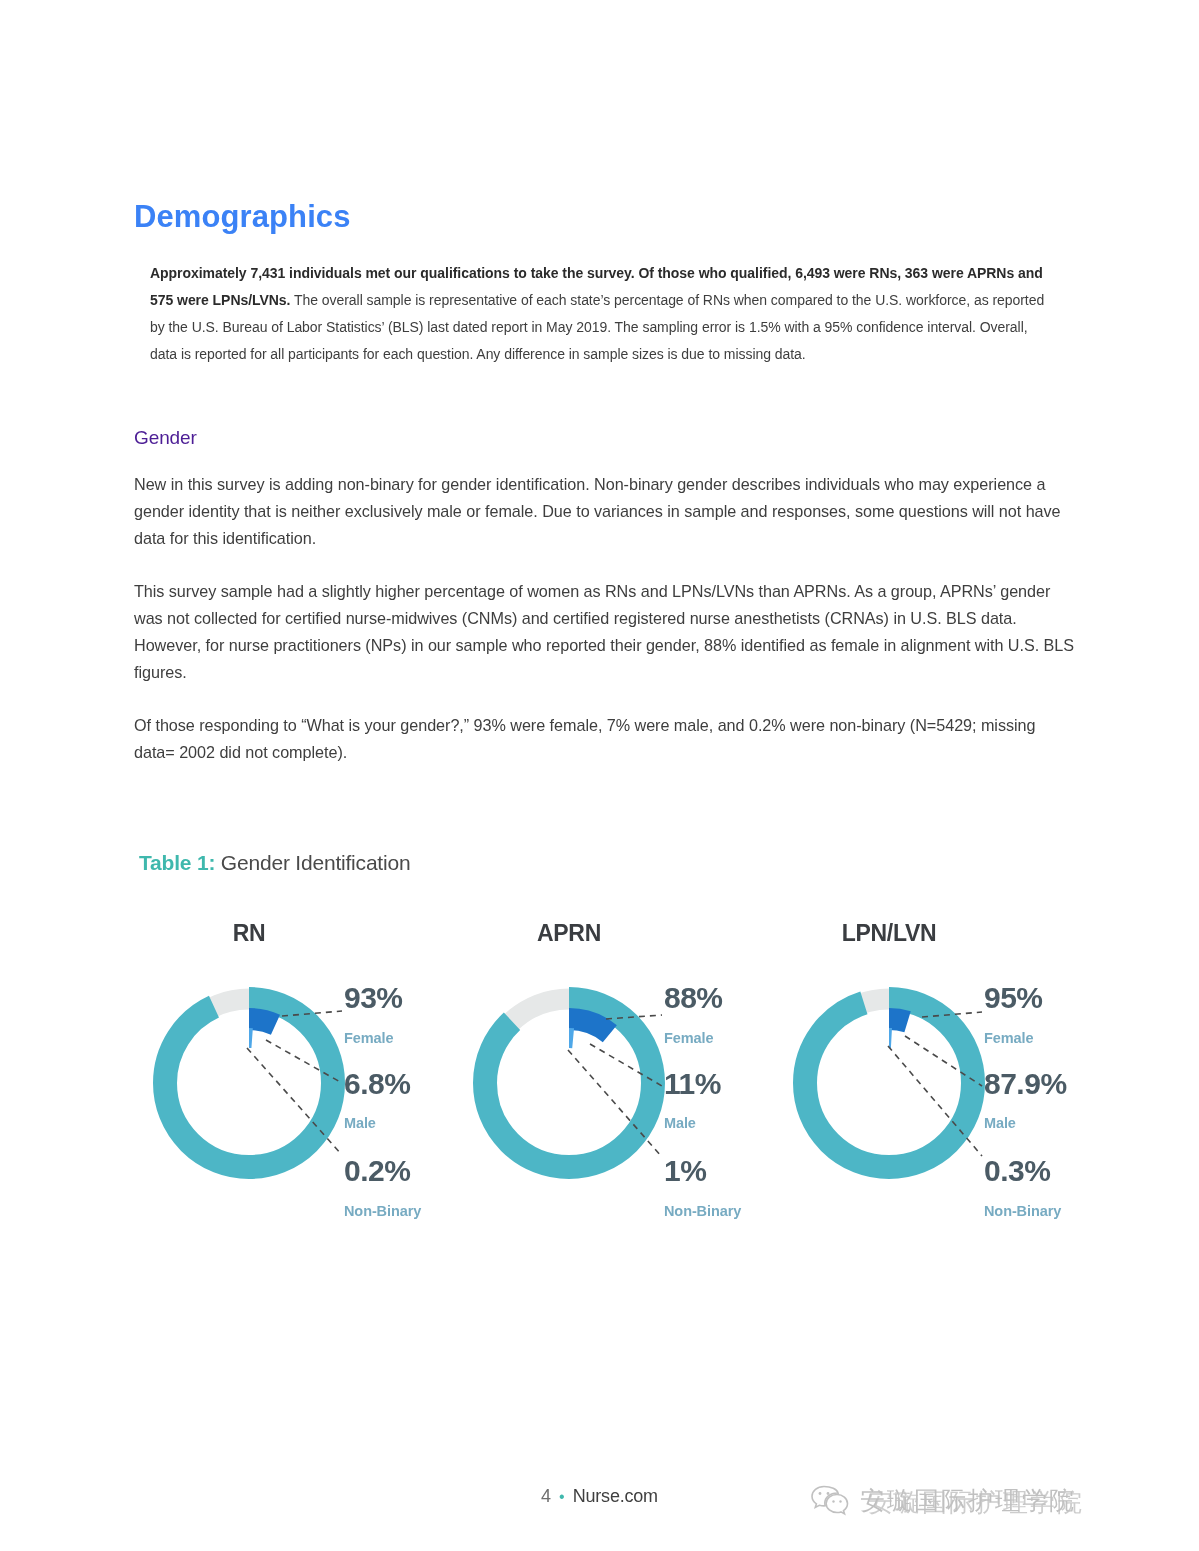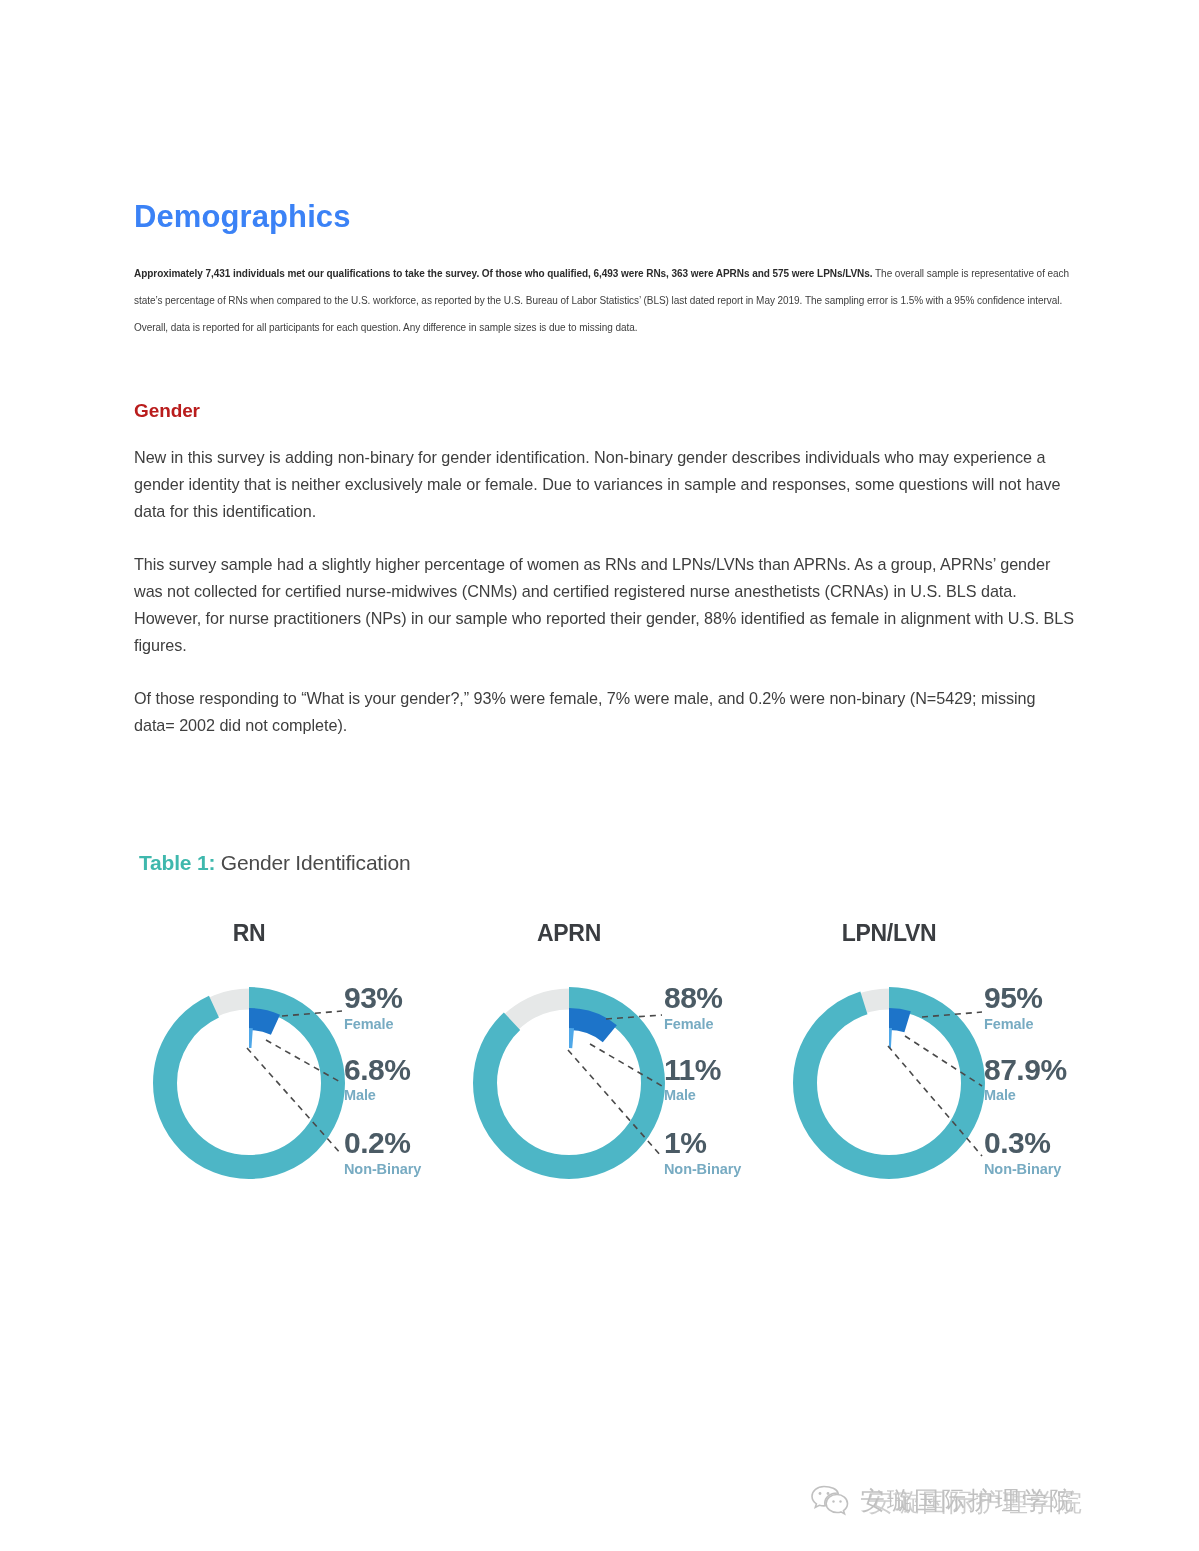"Approximately 7,431 individuals met our" .intro { font-size: 10px -> 14px; margin: 0 -> 16px }
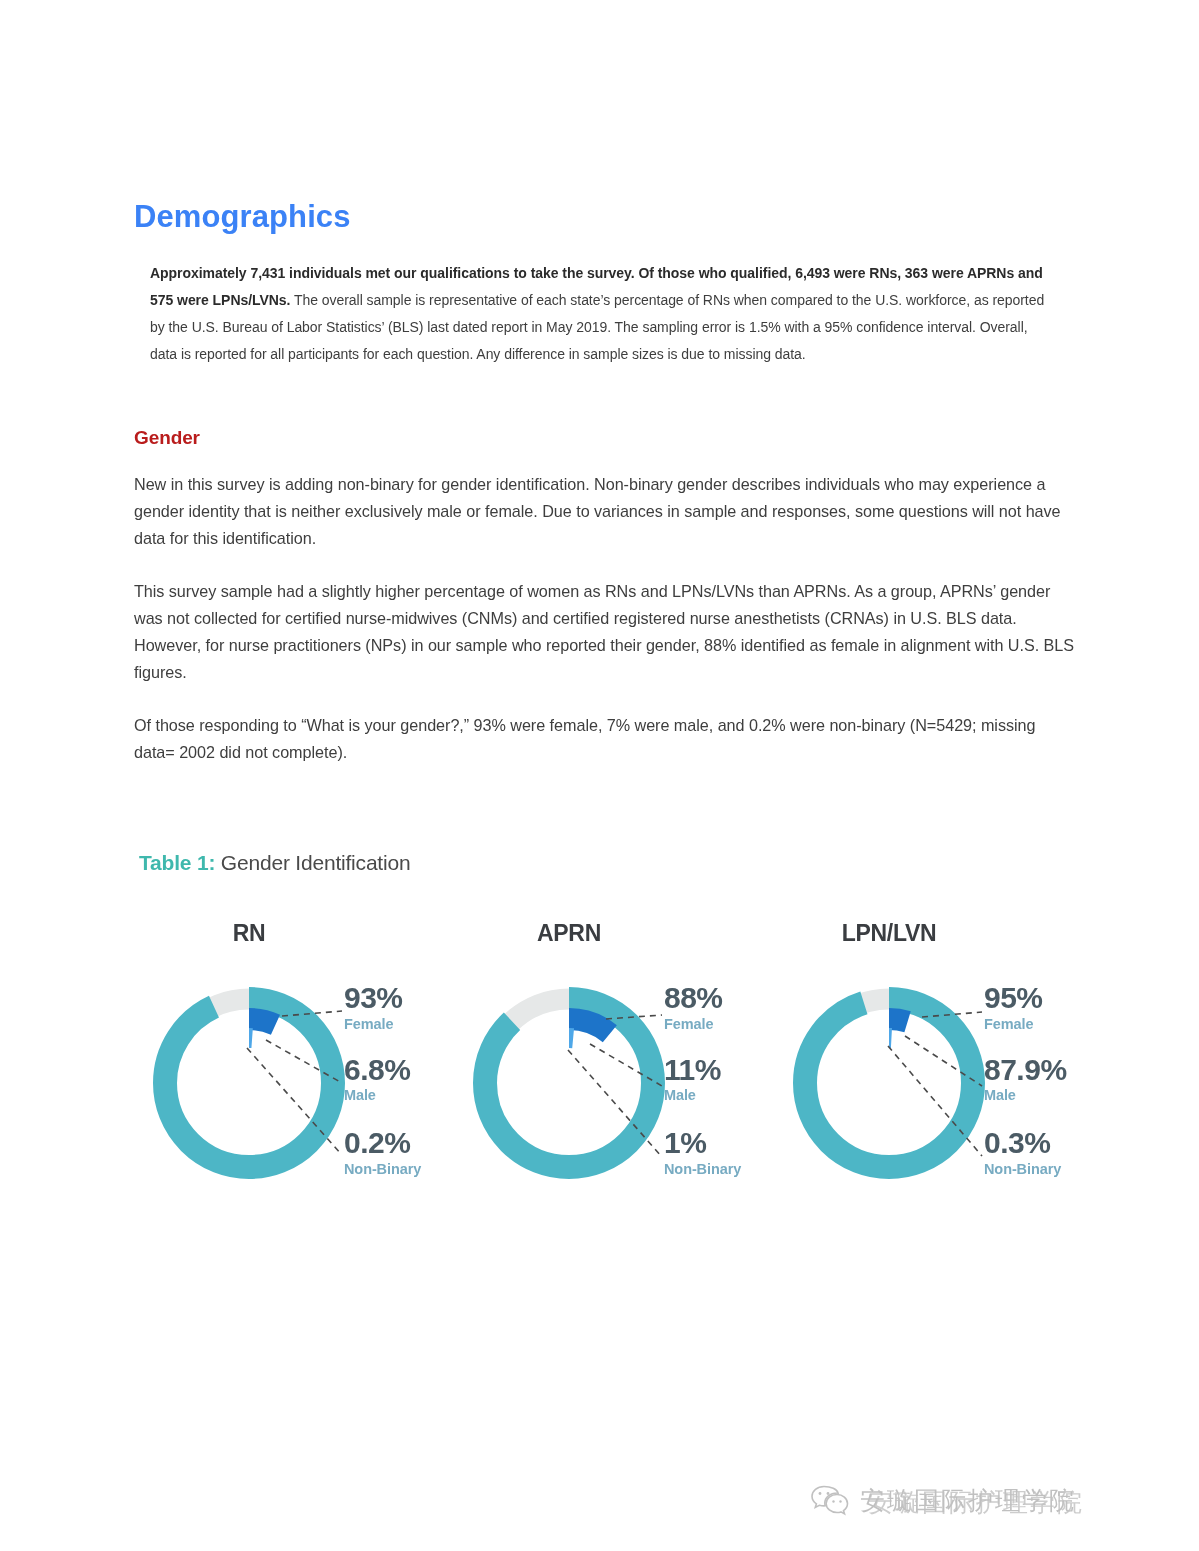"Gender" .h2-gender { color: #b91c1c -> #4c1d95; font-weight: bold -> normal }
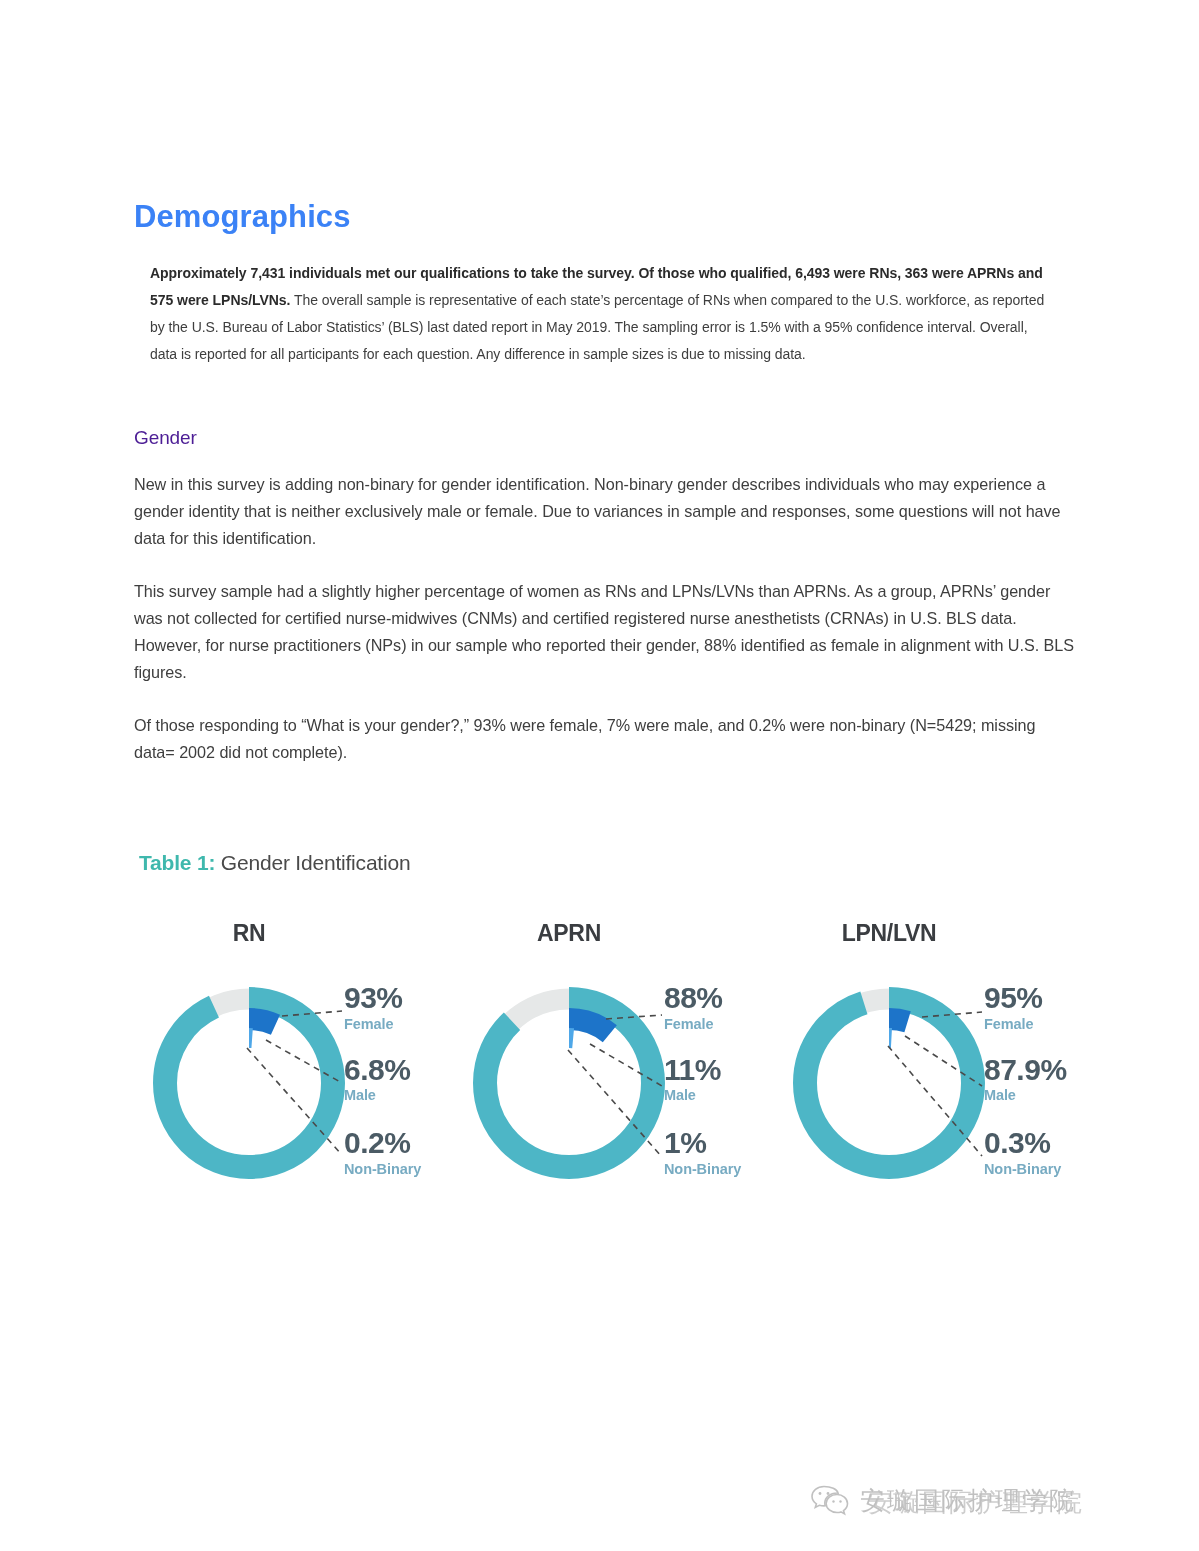"Female" .cat { margin-top: 2px -> 16px }
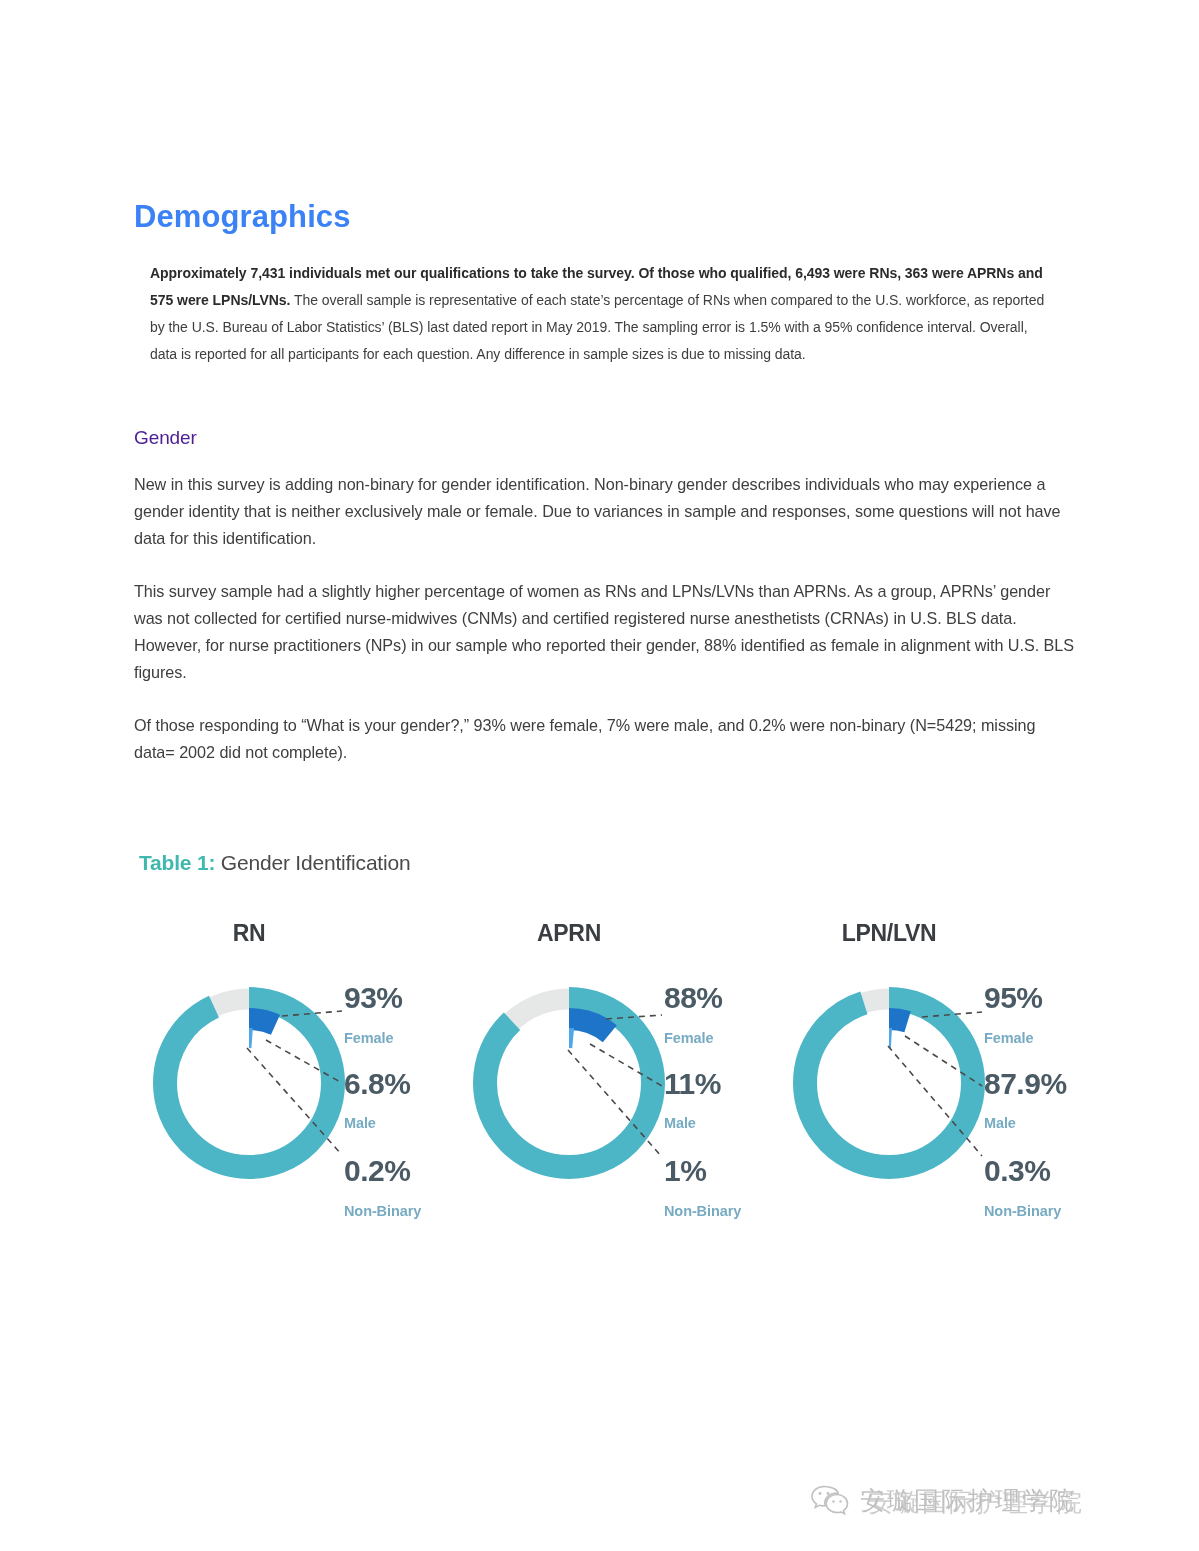"4 • Nurse.com" div.footer { html: none -> <div> <span>4</span><span>•</span><span>Nurse.com</span> </div> }
